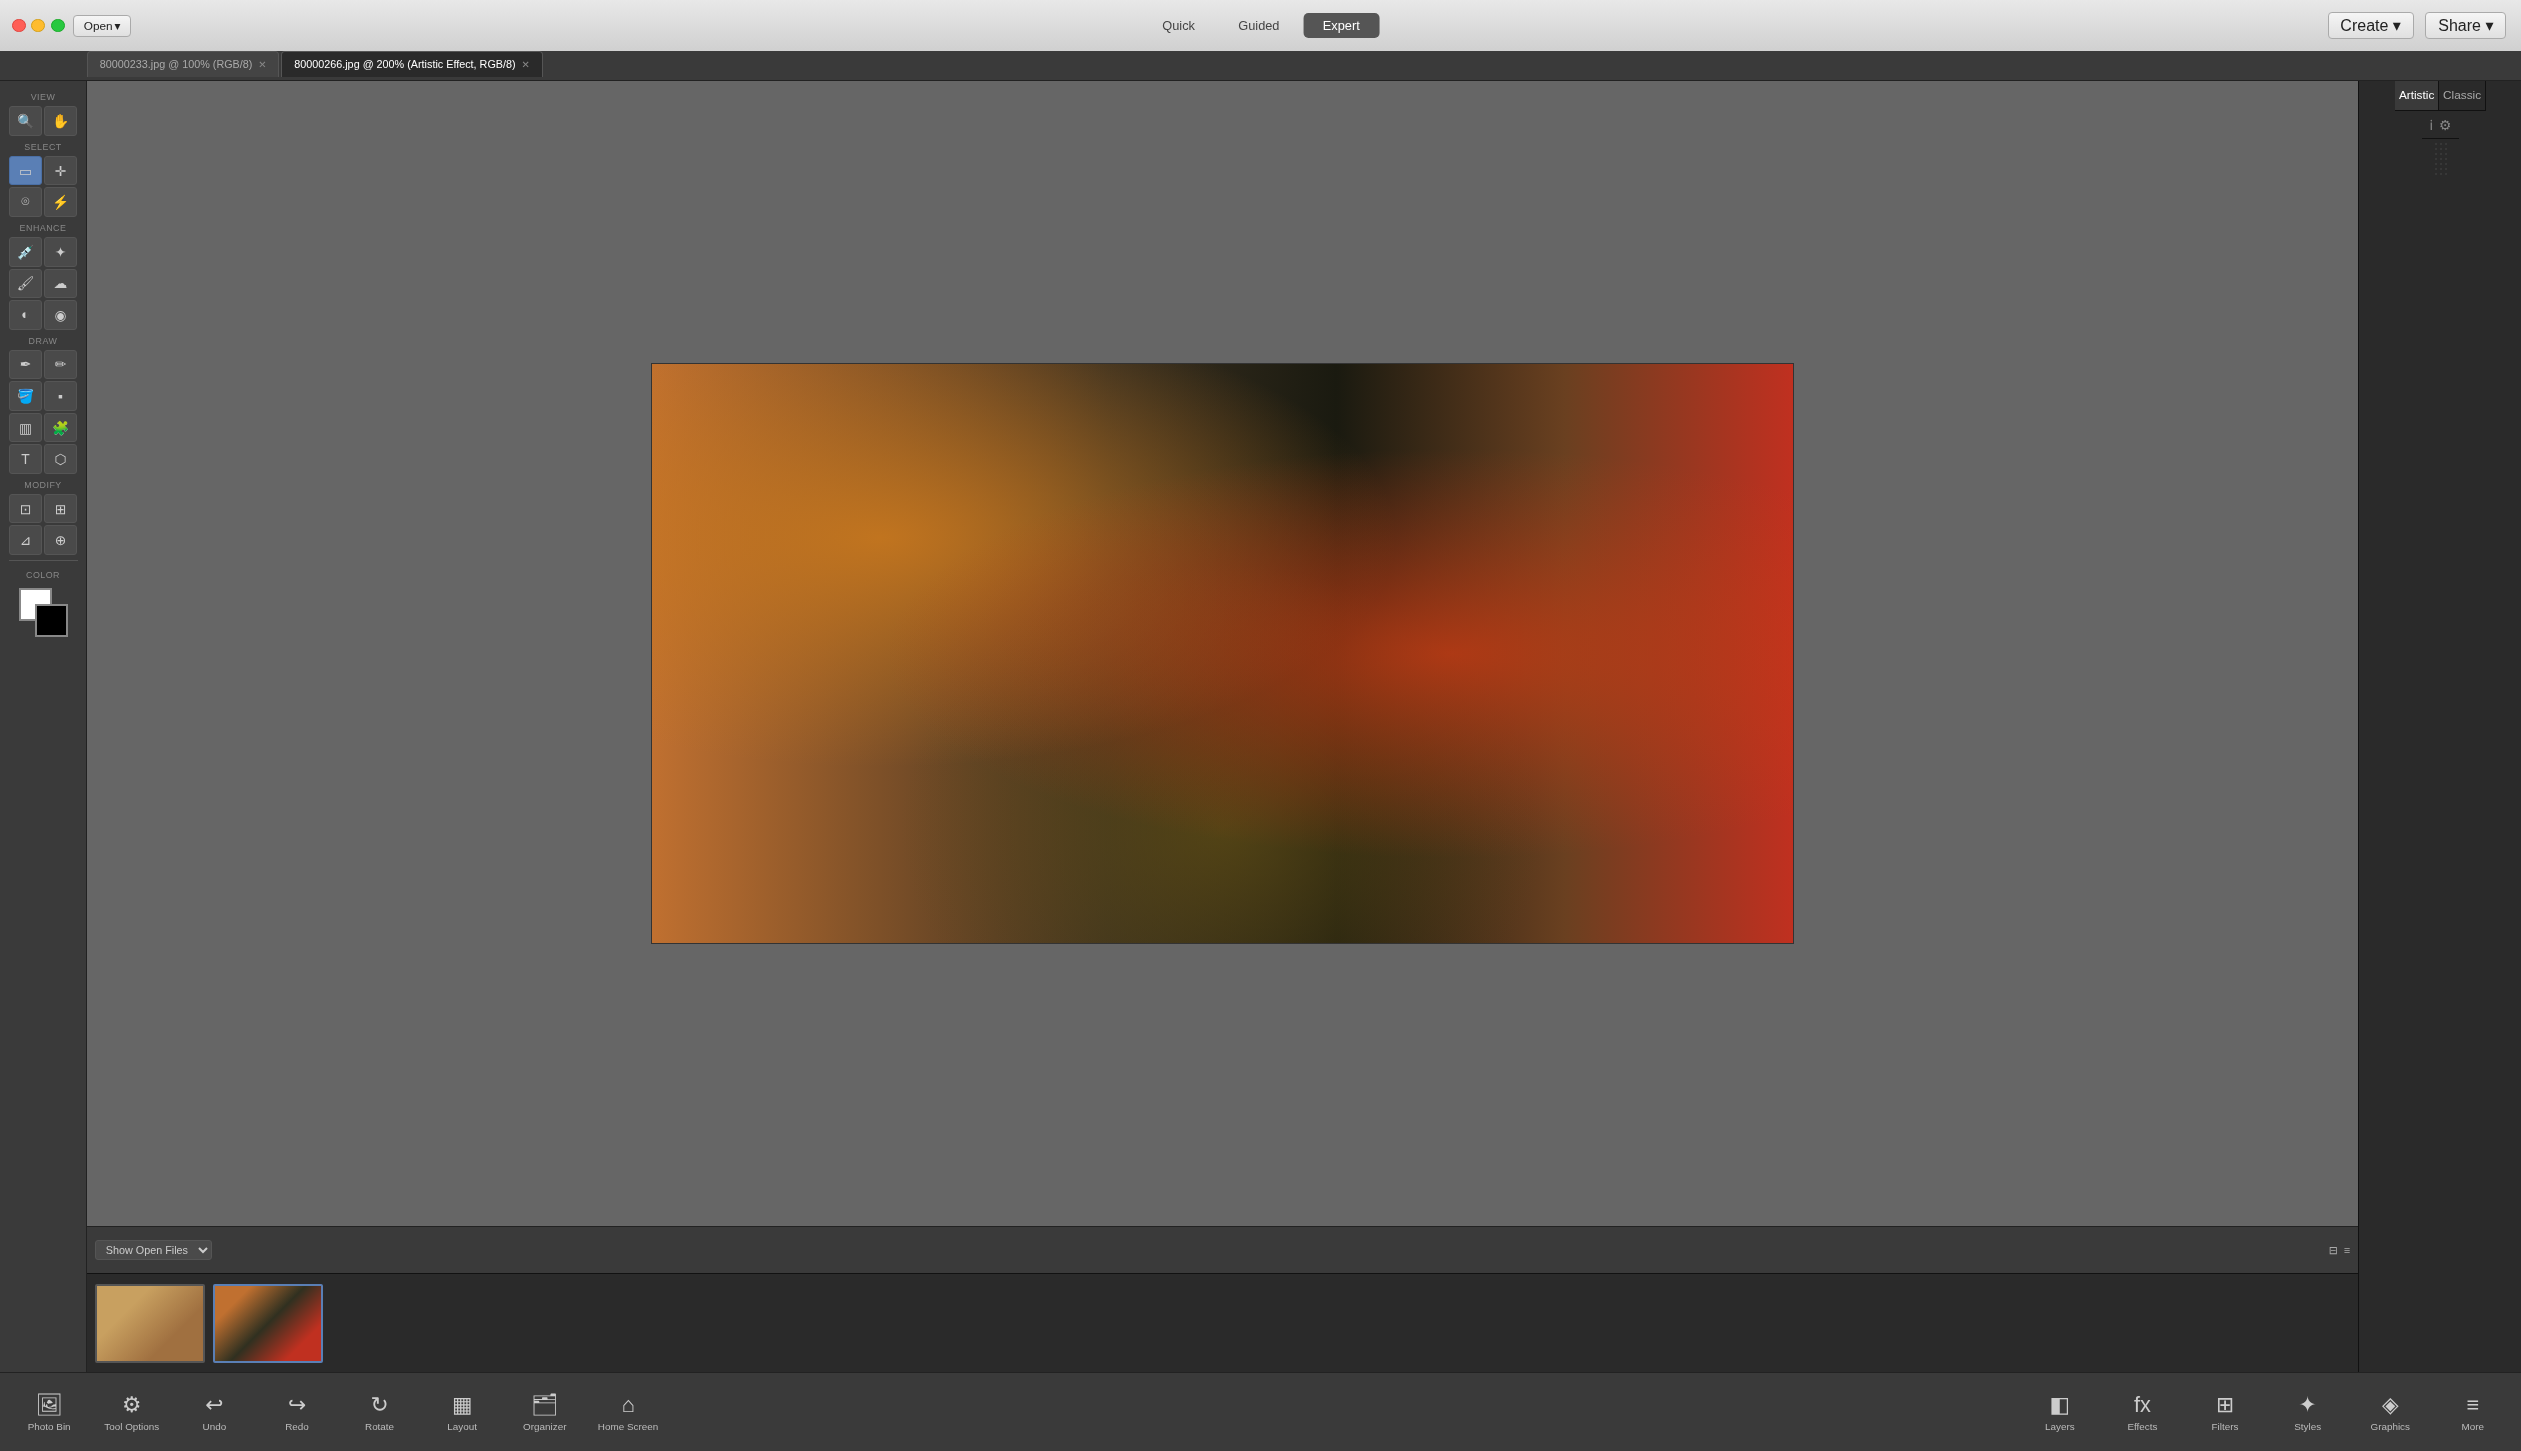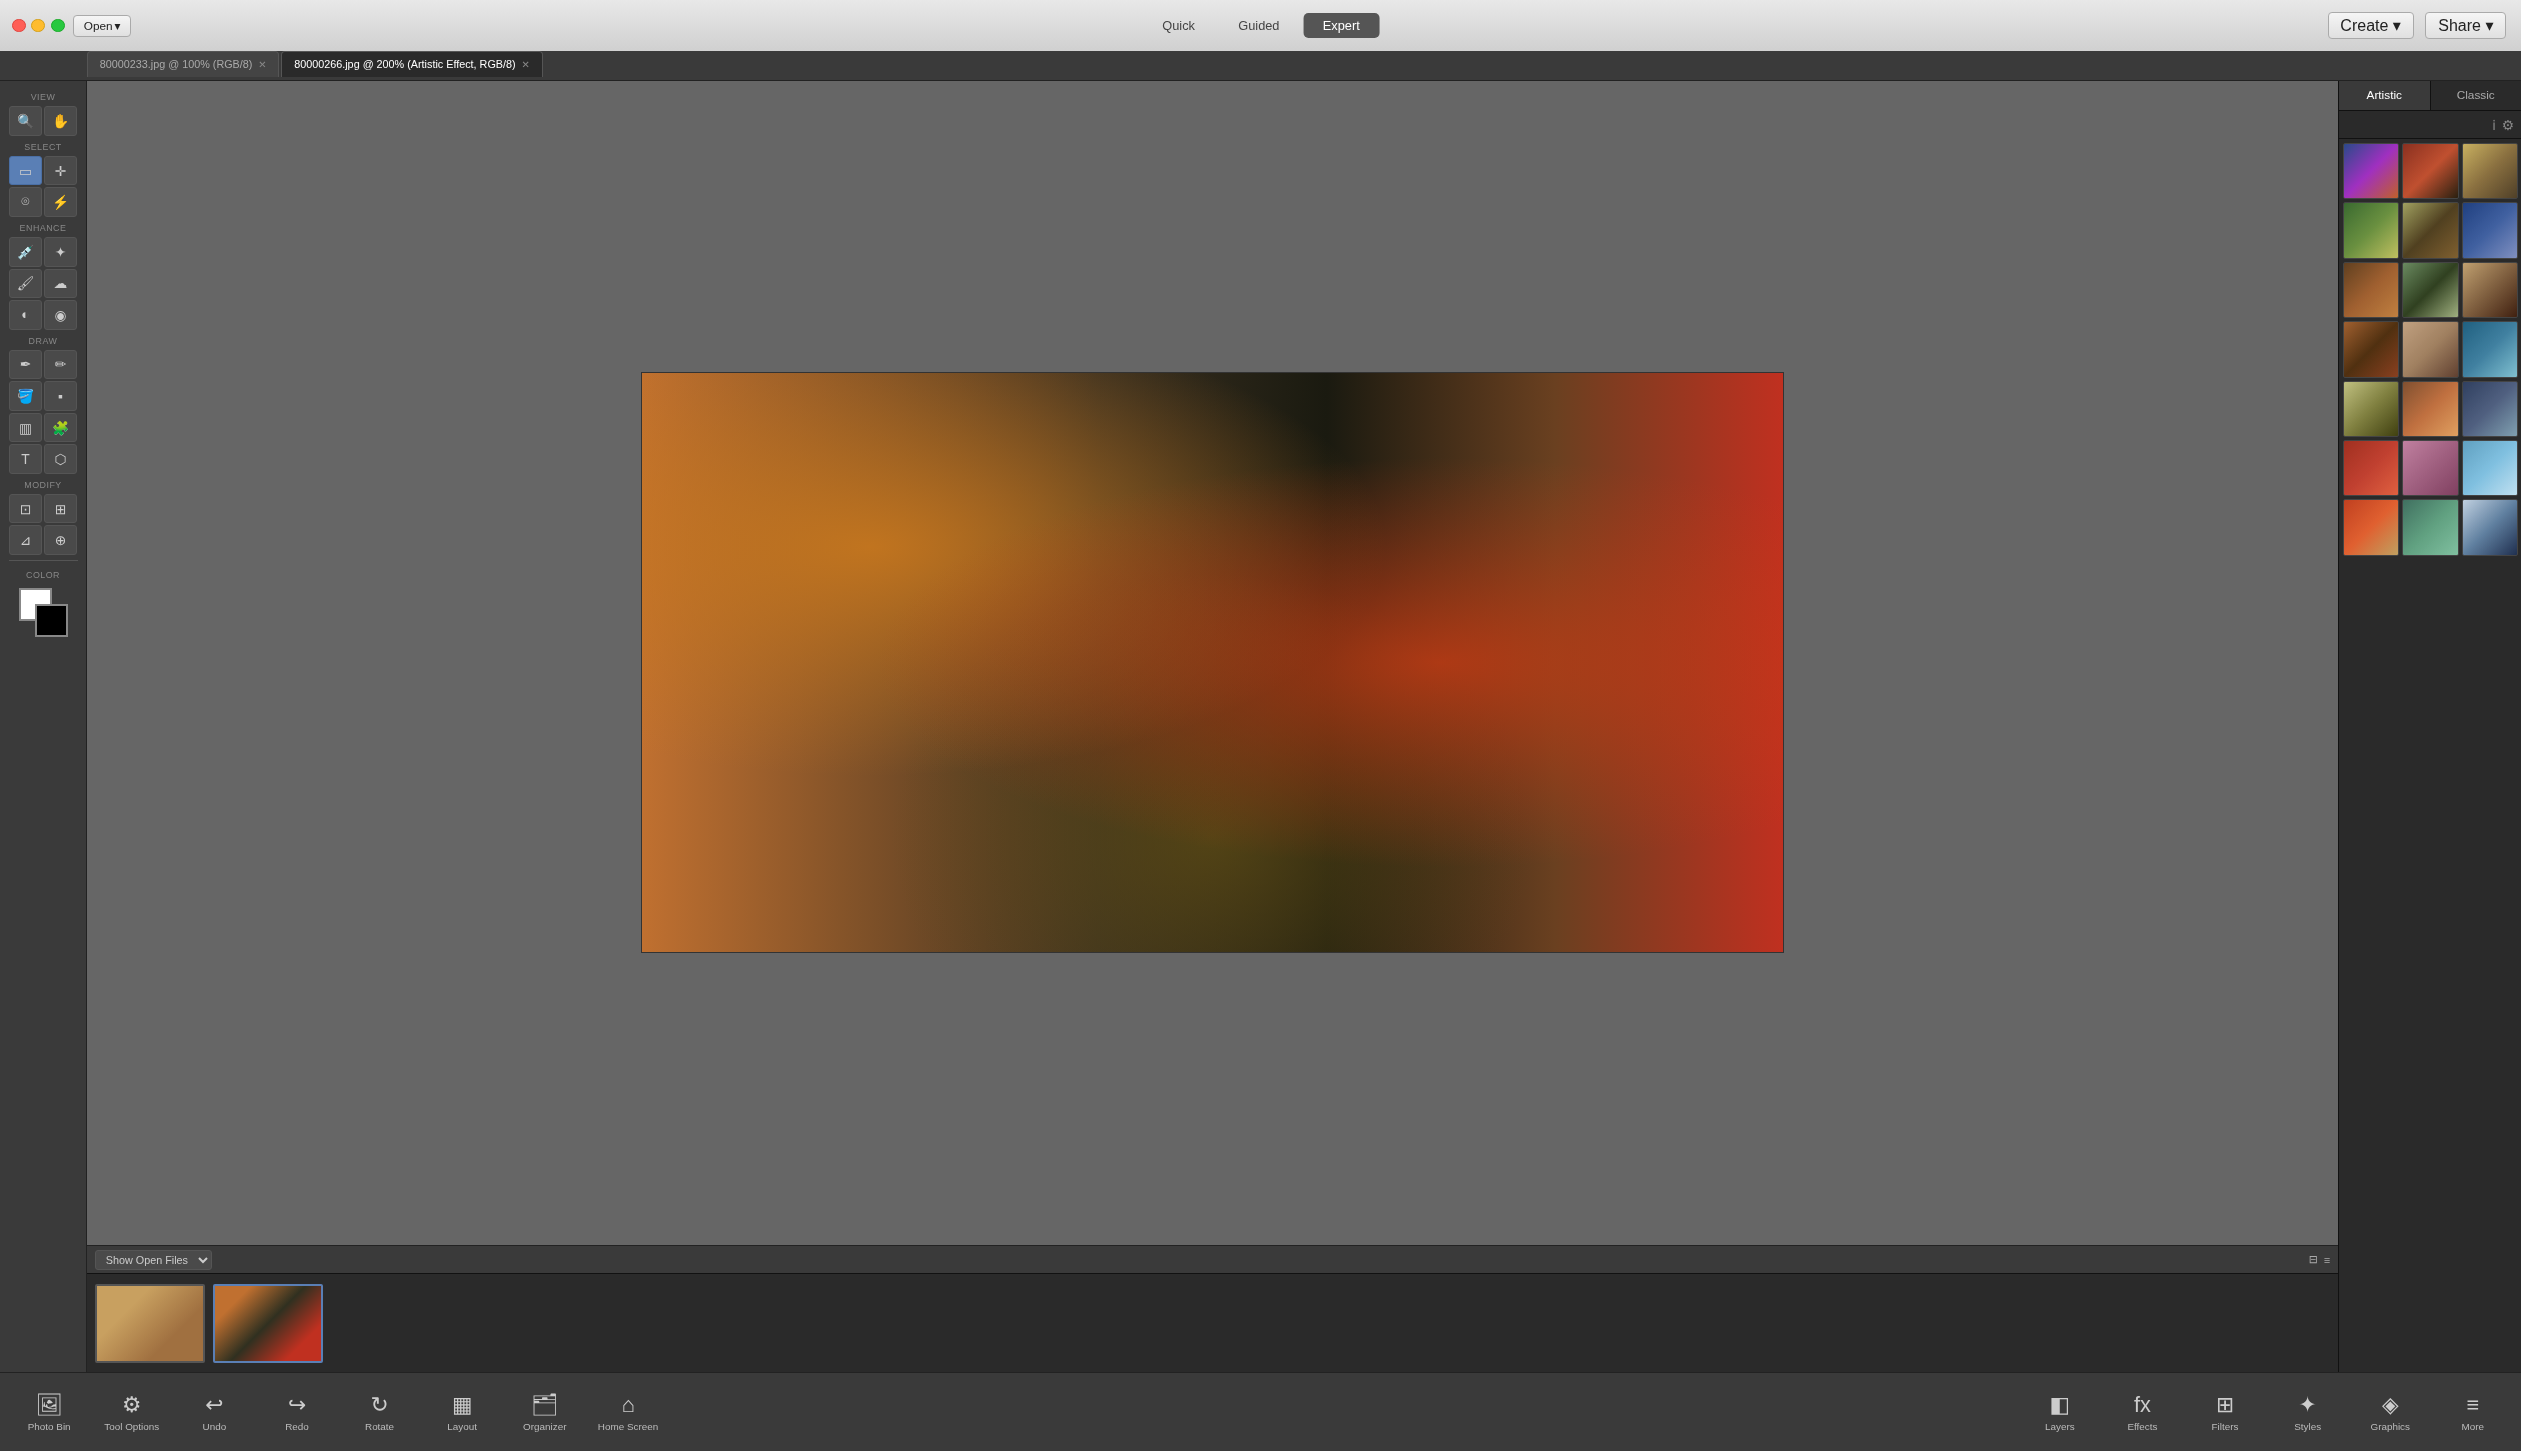"Artistic" .right-panel { align-items: none -> center; width: 184px -> 164px }
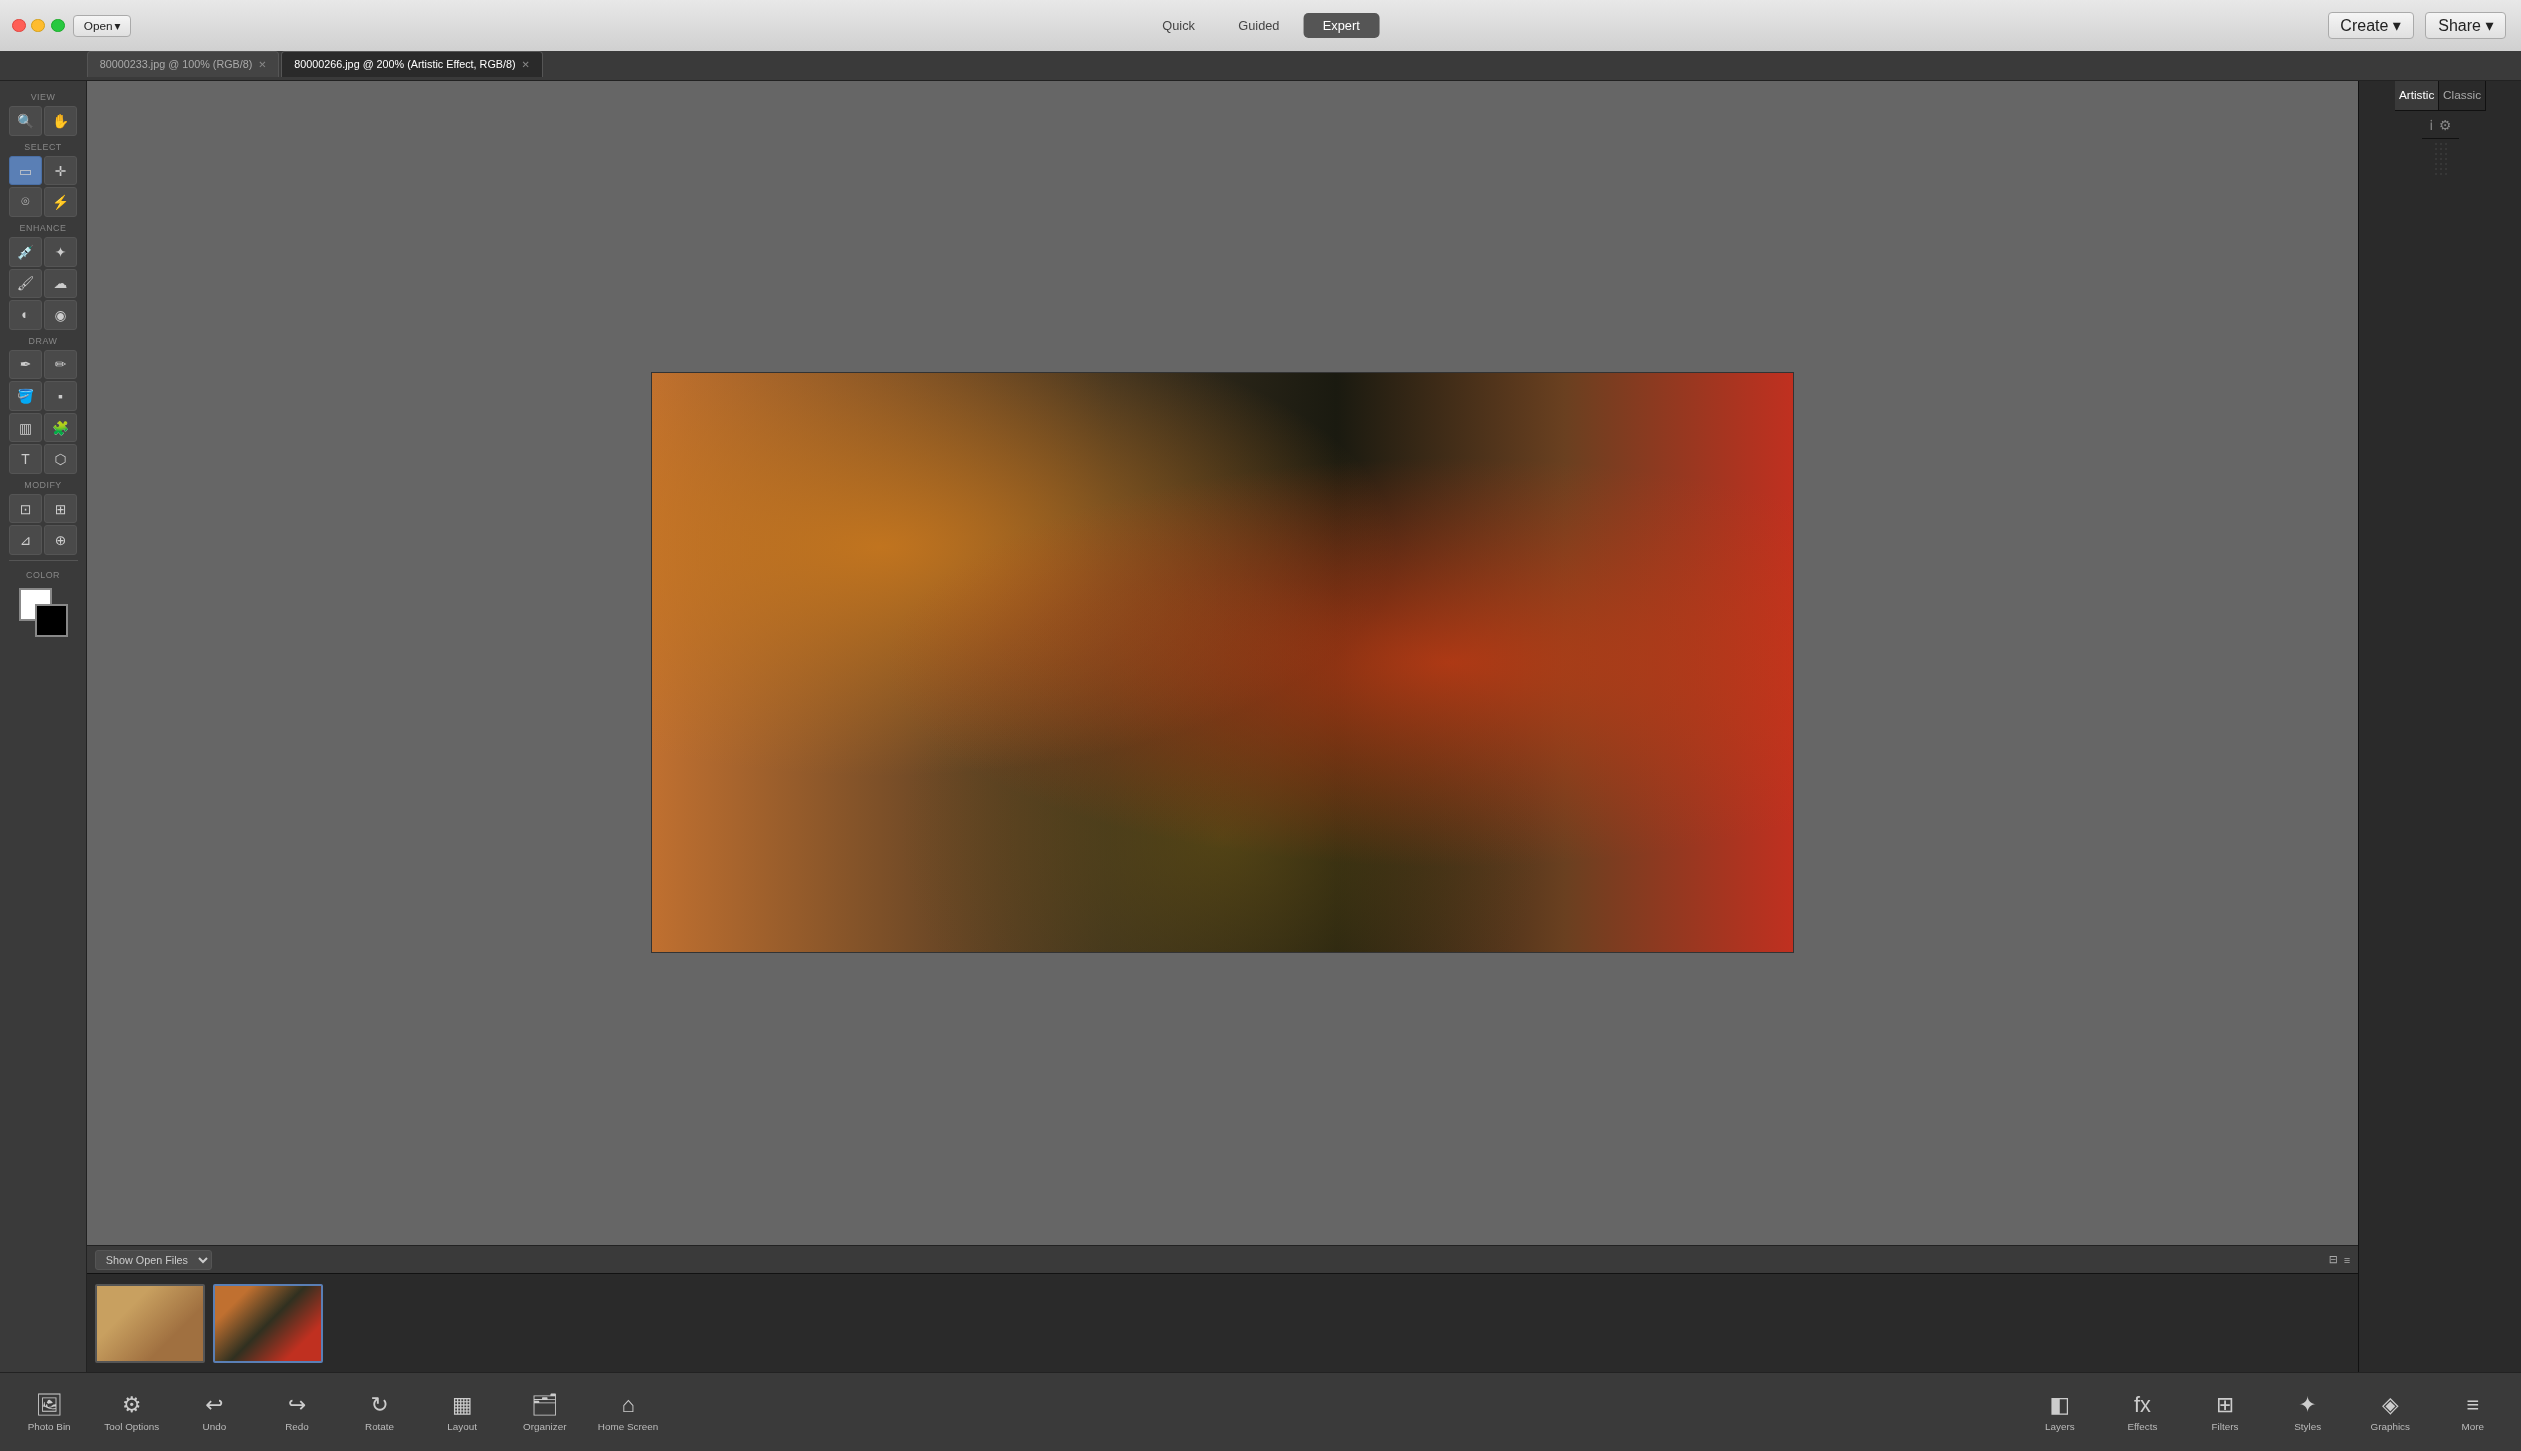"Show Open Files" .photo-bin-bar { height: 28px -> 47px }
